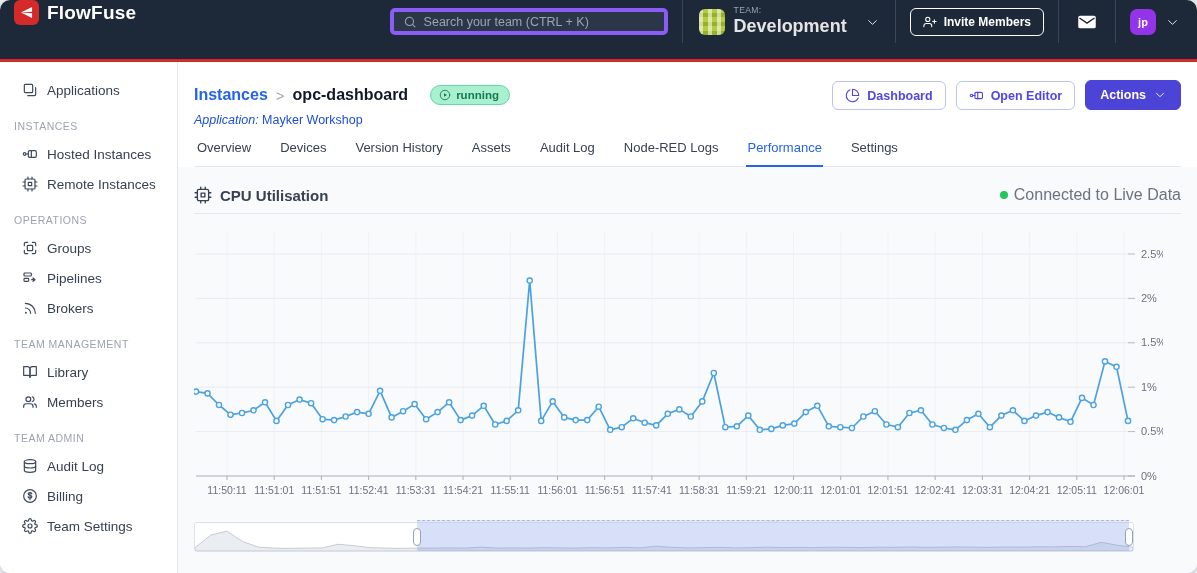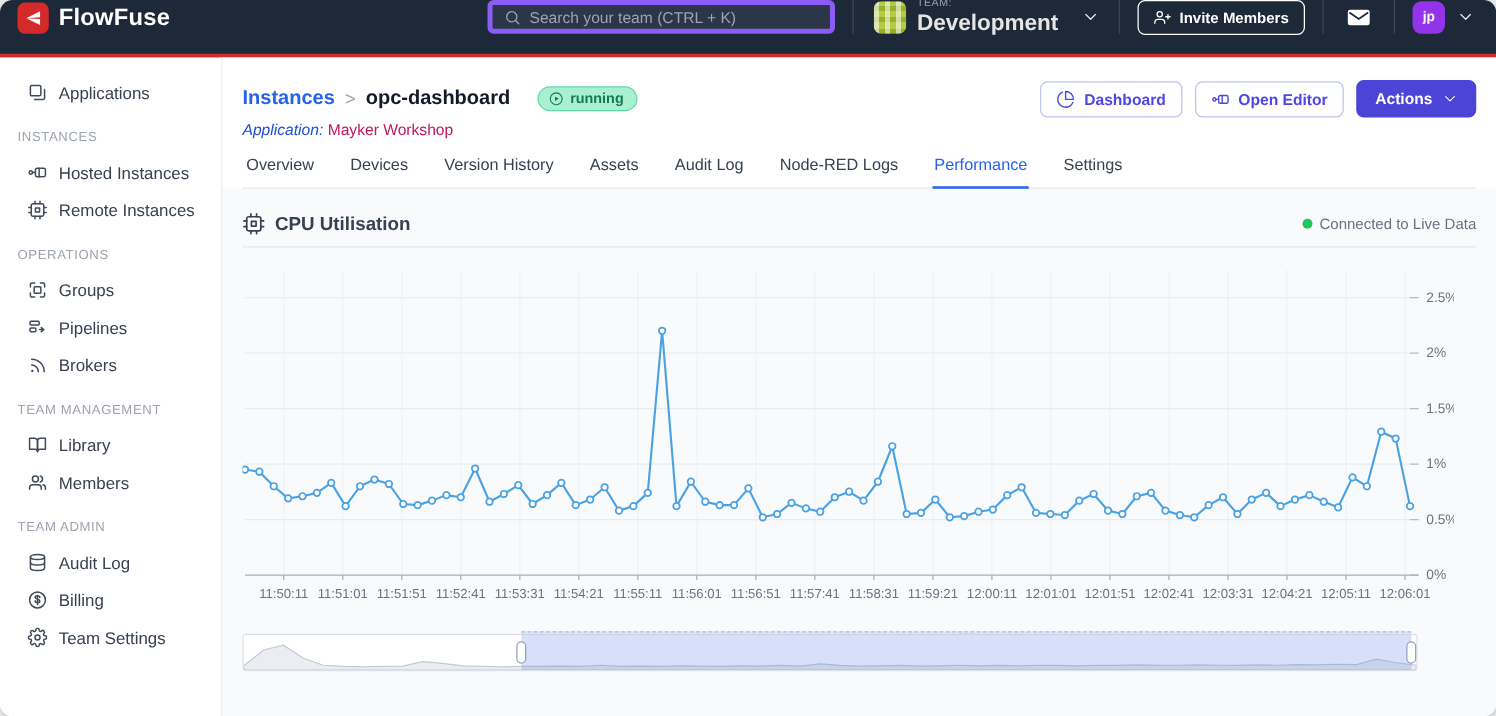"FlowFuse" .navbar { align-items: flex-end -> flex-start; height: 46px -> 62px }
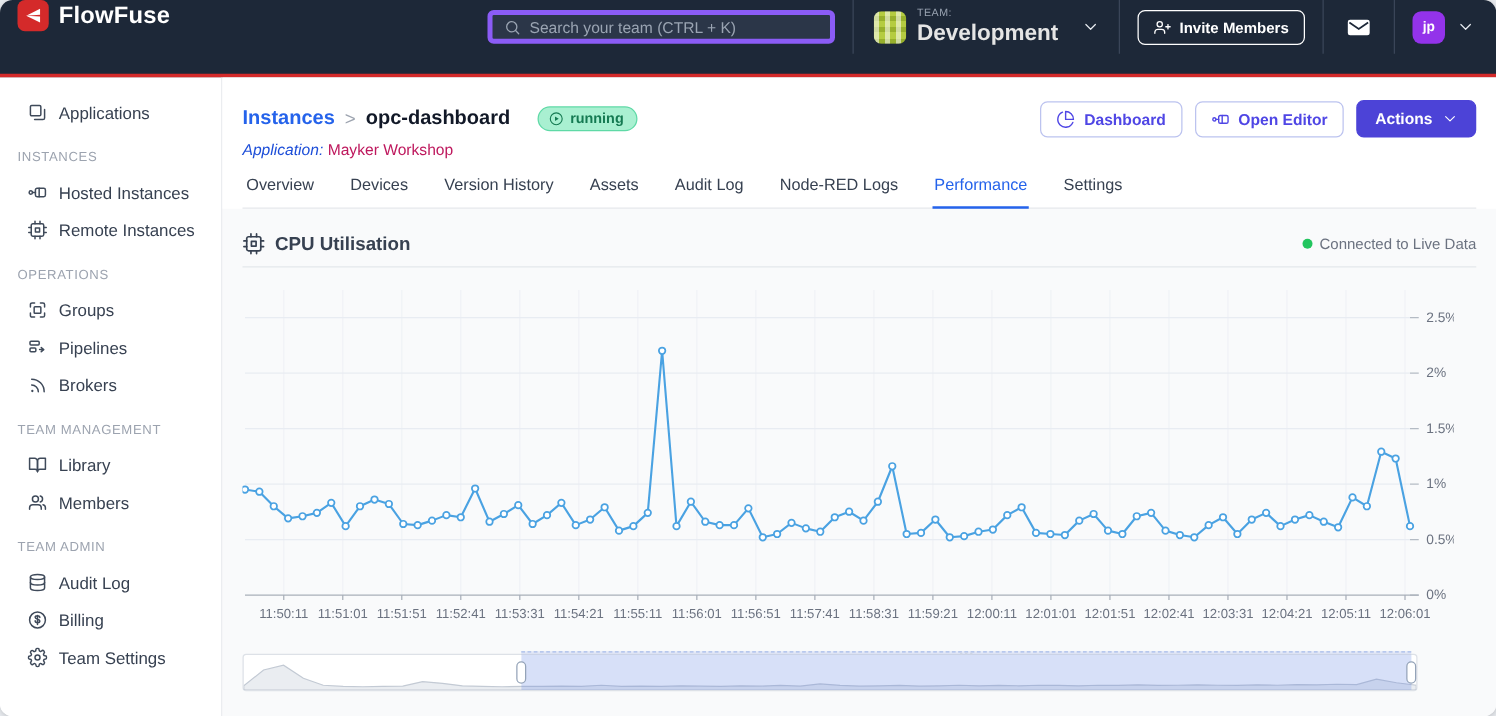"Mayker Workshop" .app-link { color: #be185d -> #1d4ed8 }
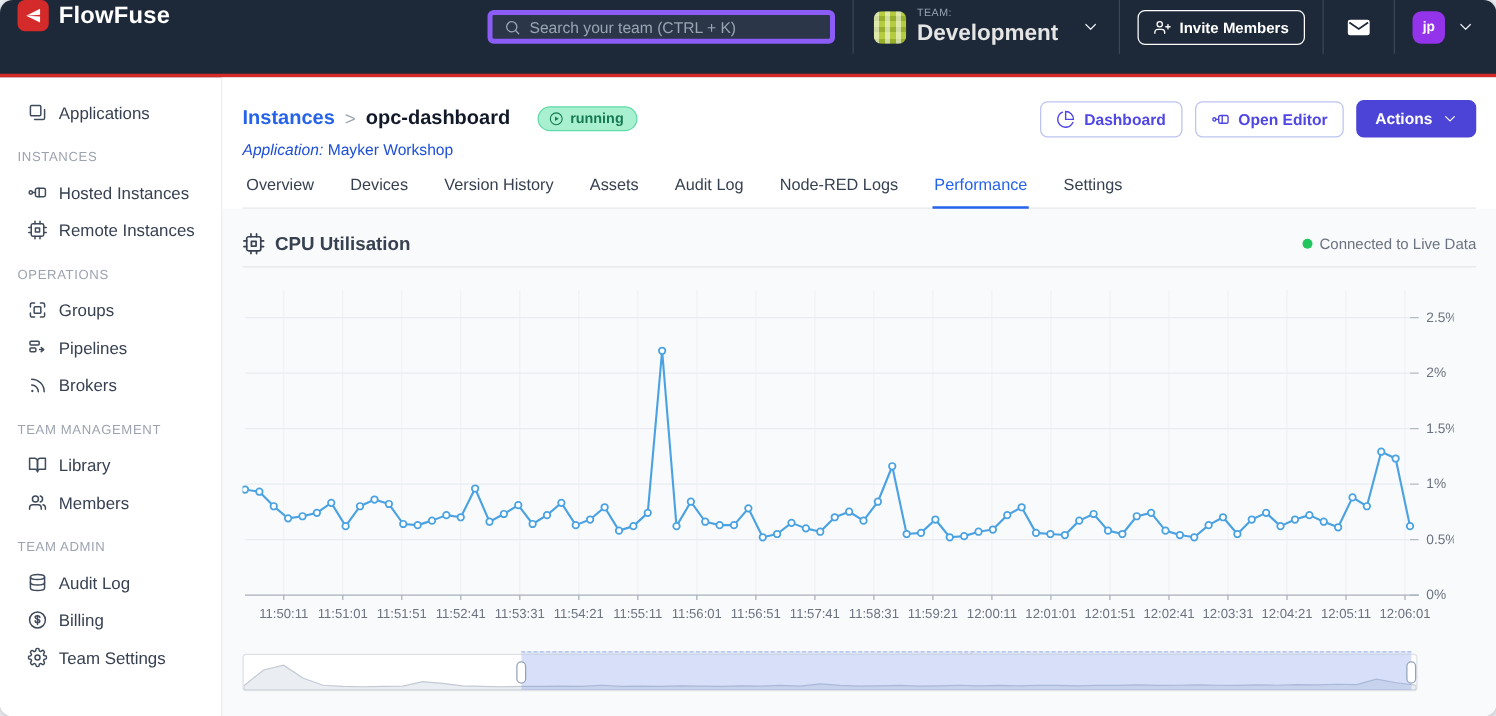"Connected to Live Data" .live-status { font-size: 12px -> 16px }
